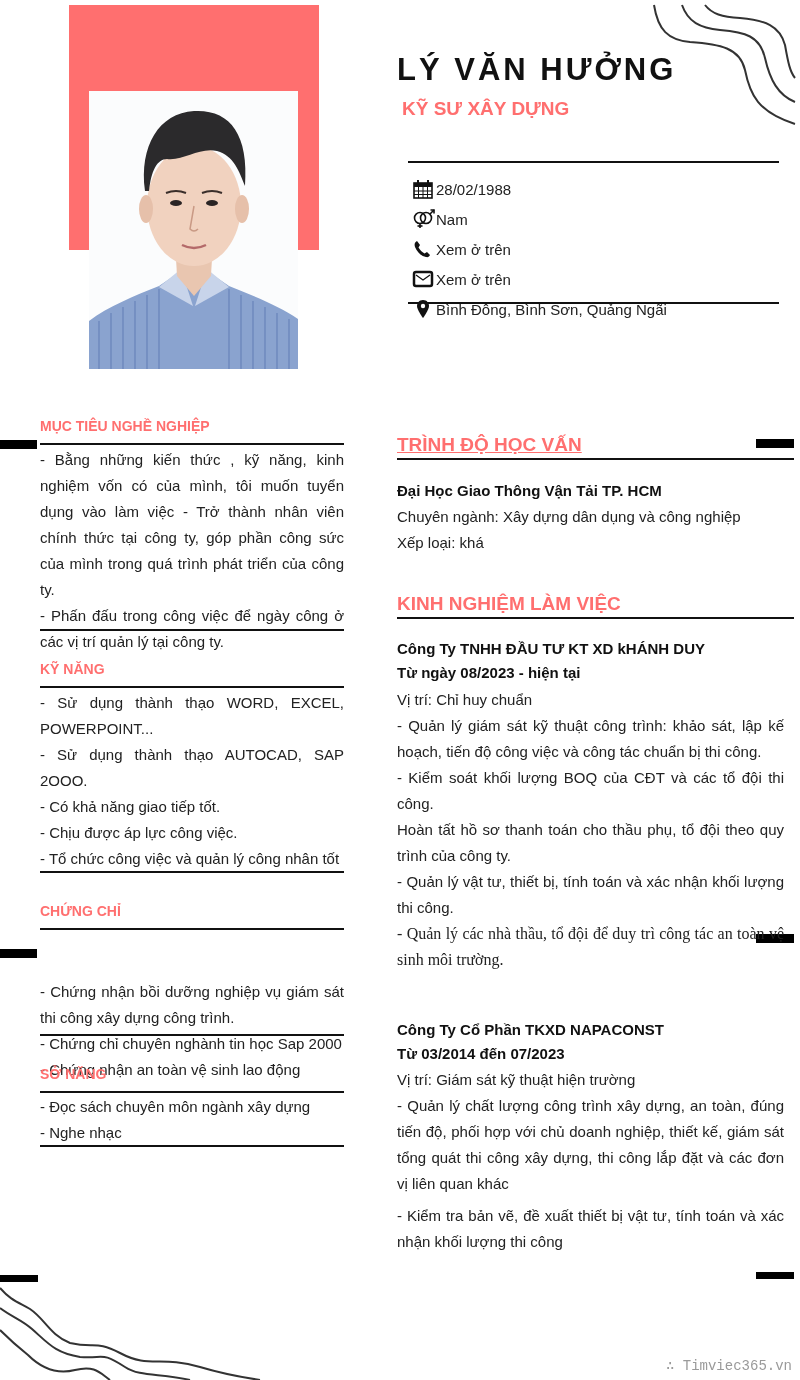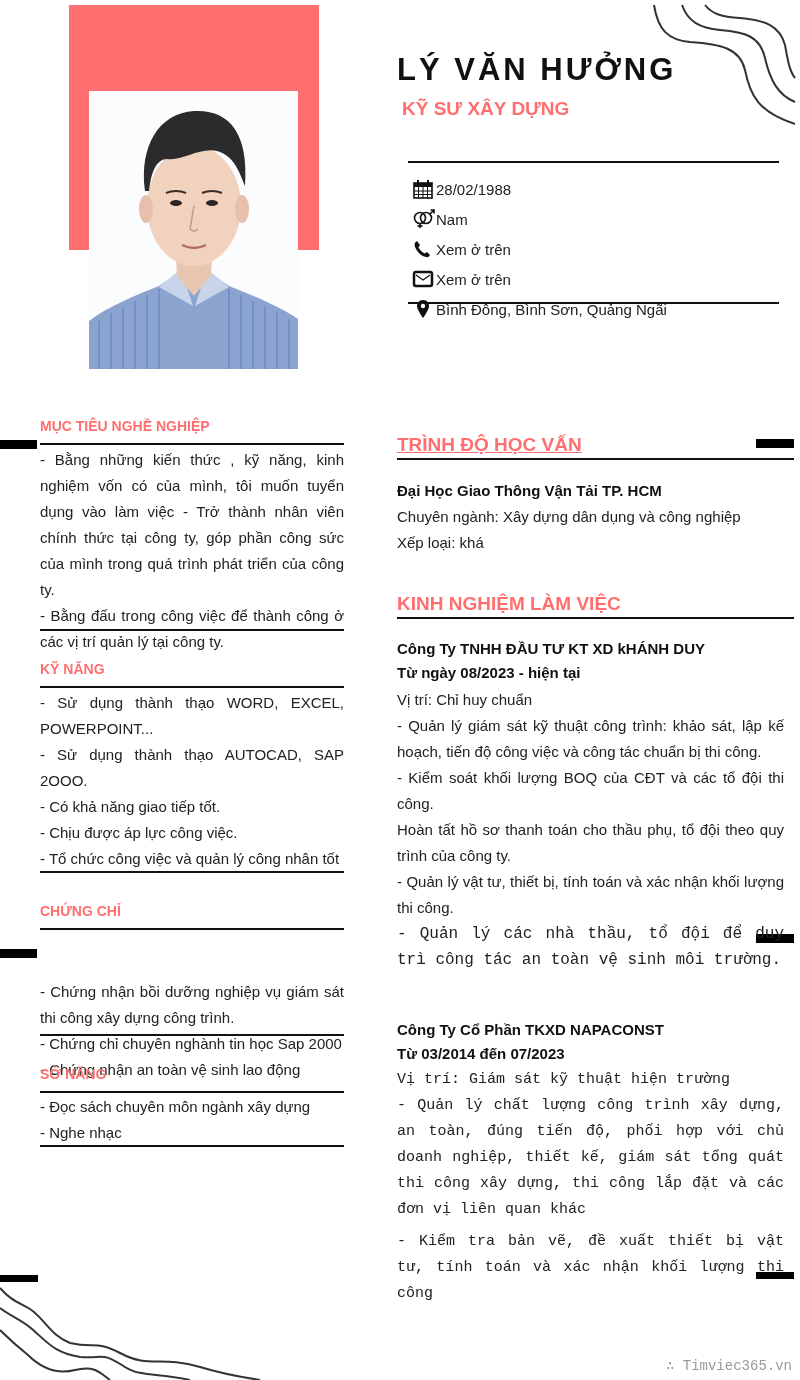"- Bằng đấu trong công" span.line { text: Bằng đấu trong công việc để thành -> Phấn đấu trong công việc để ngày }
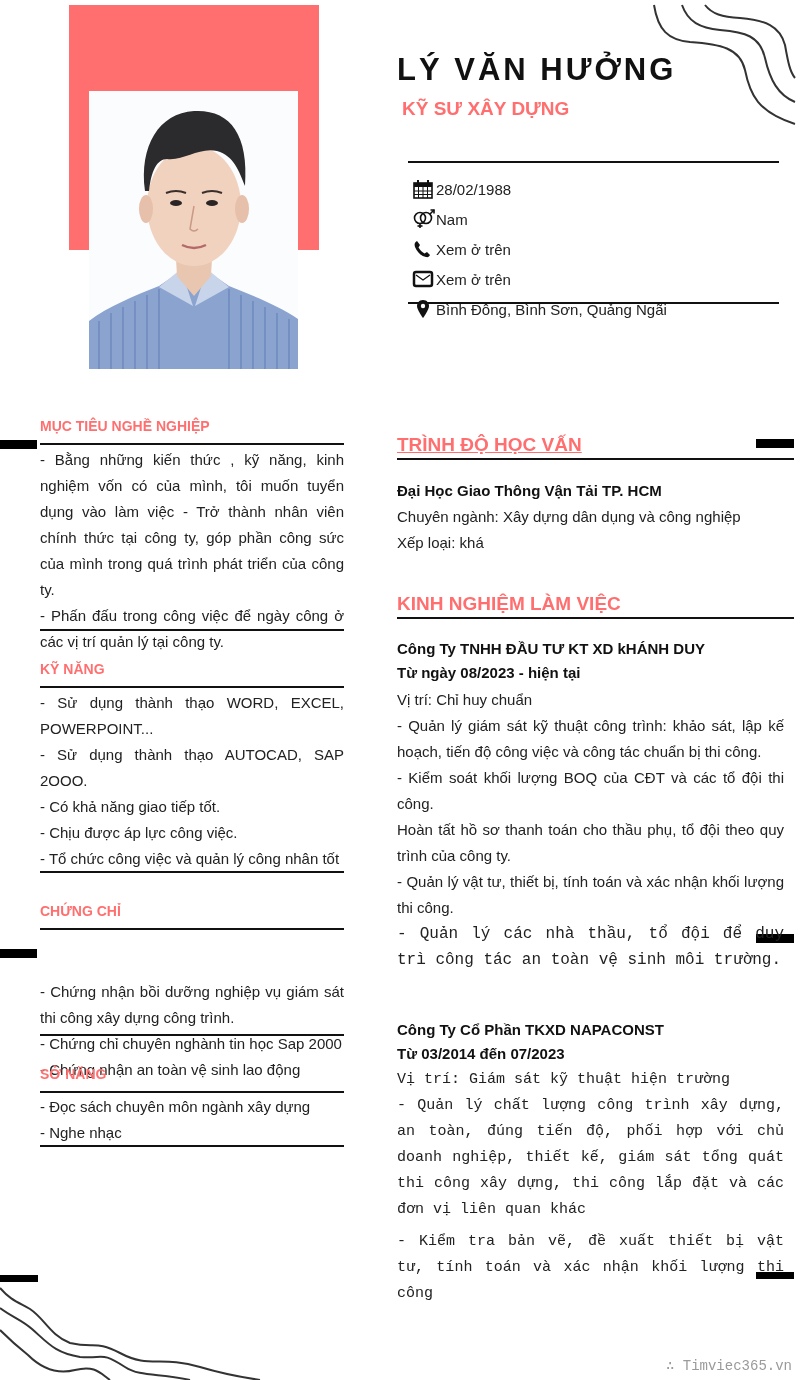"- Quản lý các nhà" .serif { font-family: Liberation Mono, monospace -> Liberation Serif, serif }
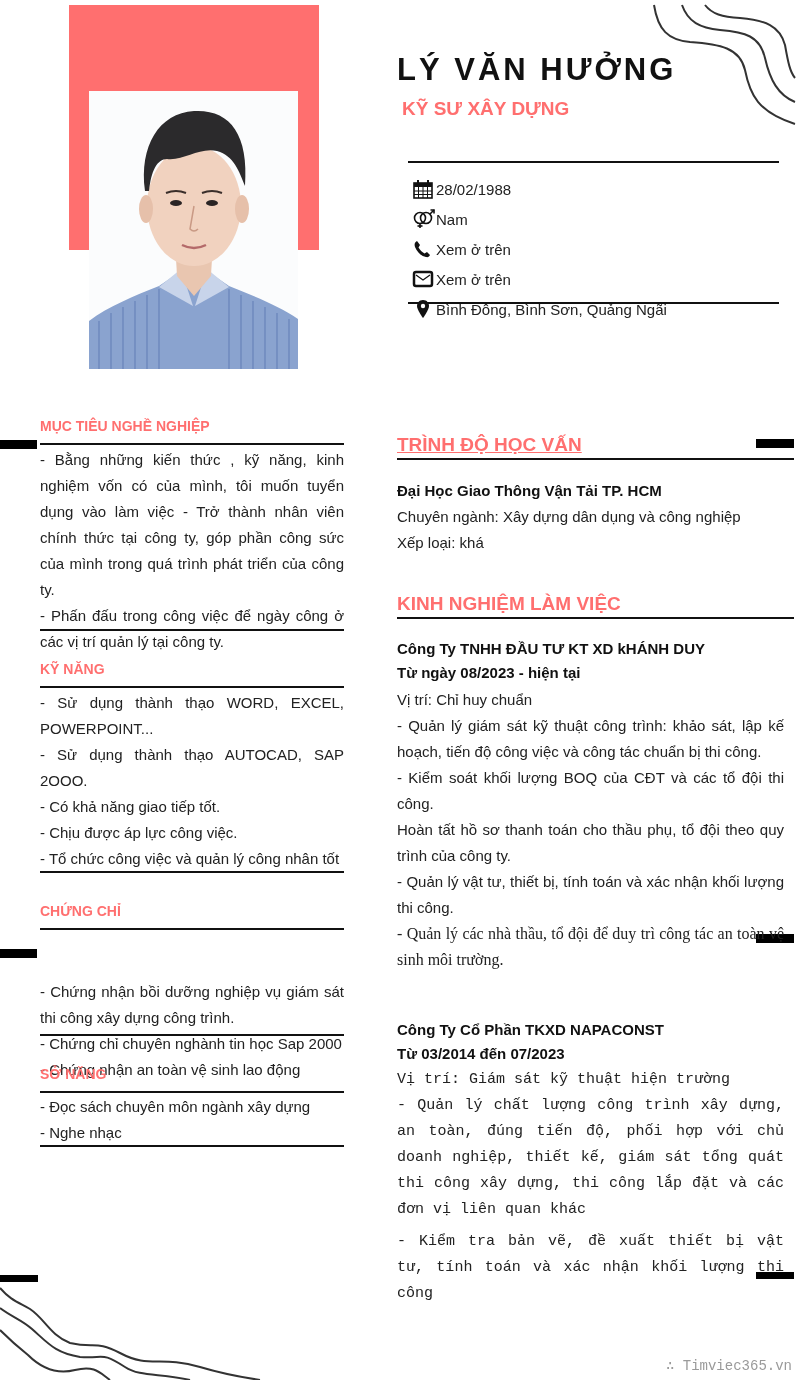"Vị trí: Giám sát kỹ" div.para { font-family: Liberation Mono, monospace -> none }
